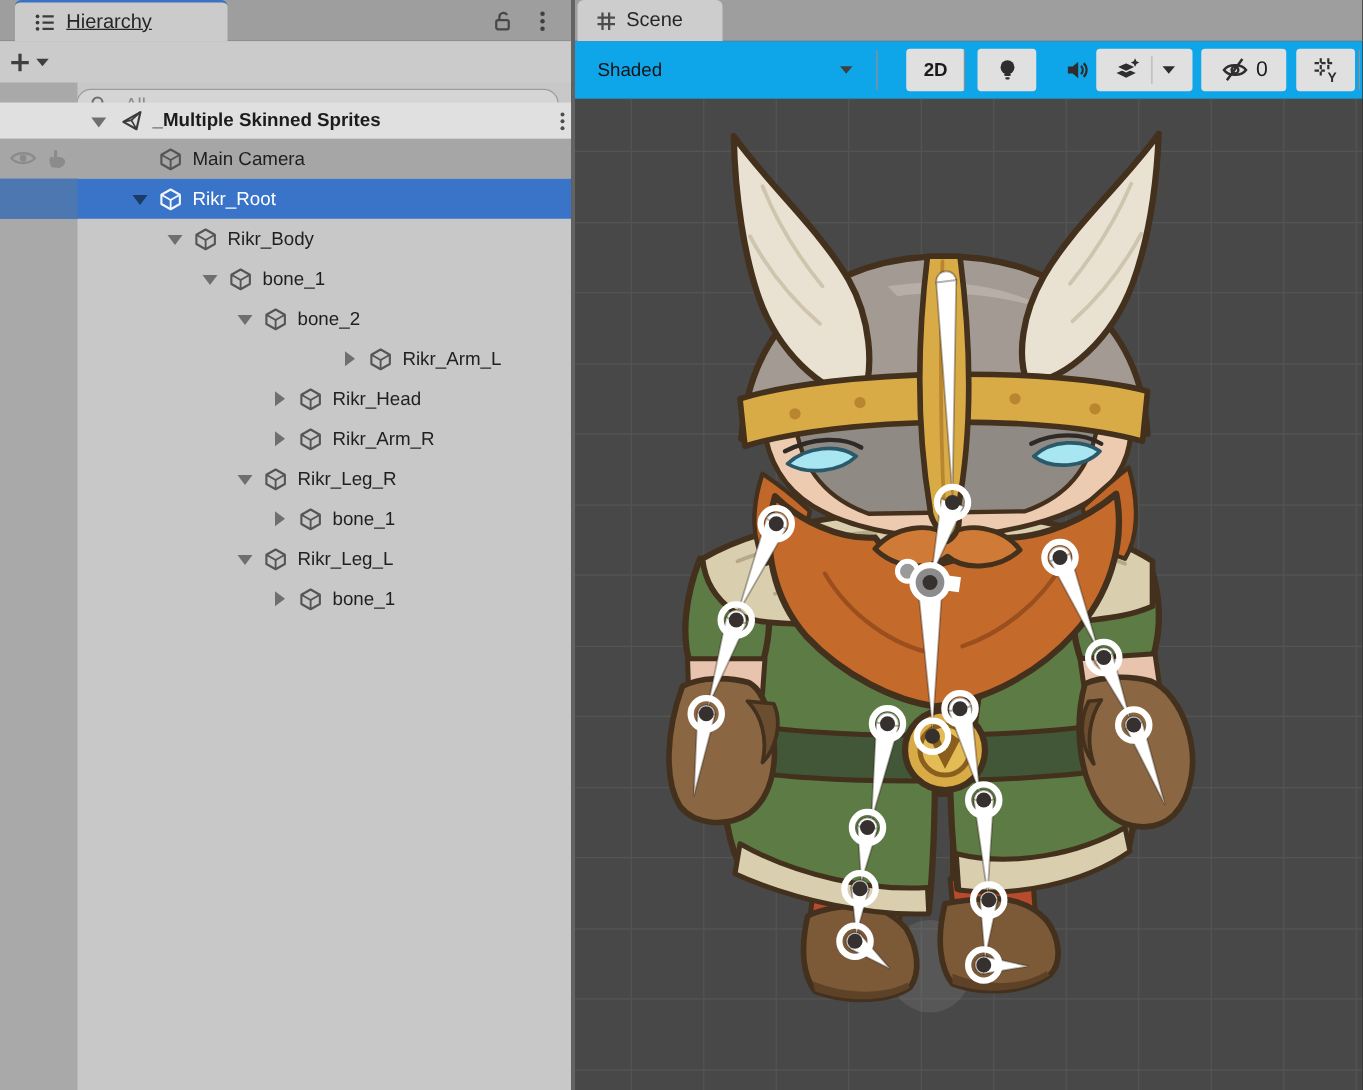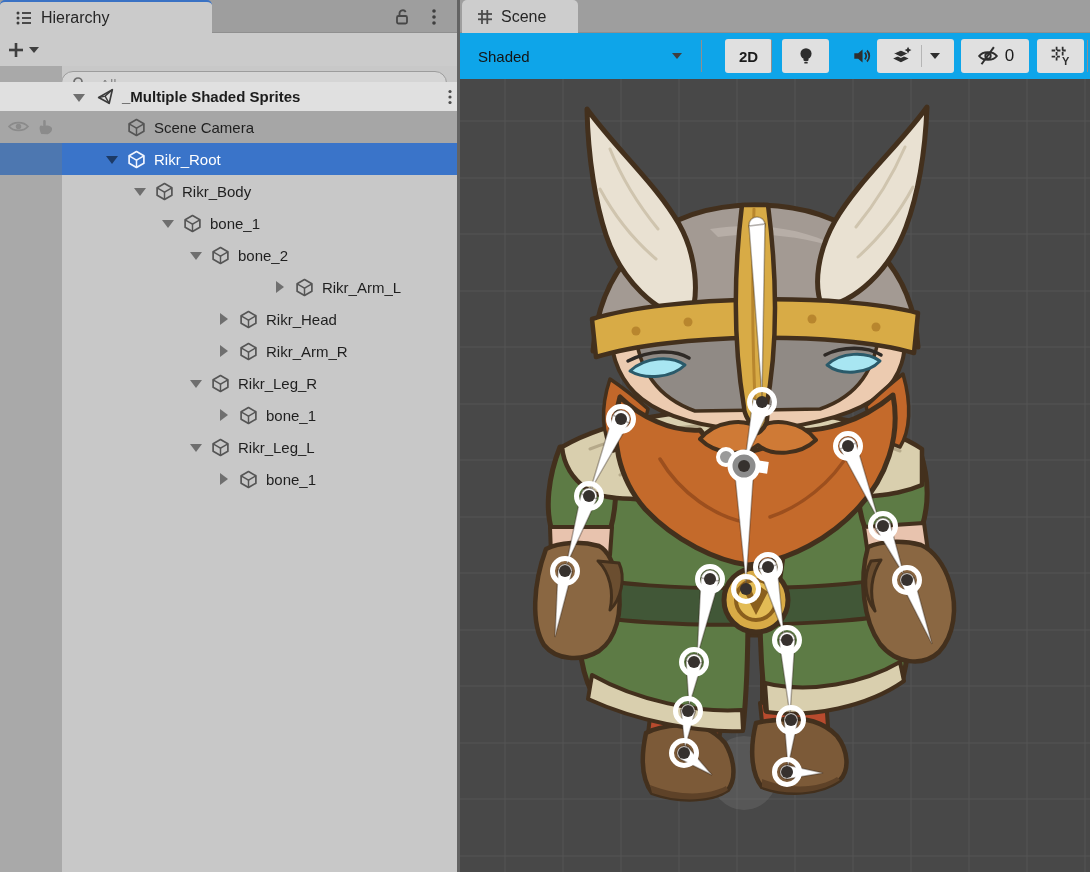"Hierarchy" div.tab { left: 0 -> 12px; text-decoration: none -> underline; width: 212px -> 170px }
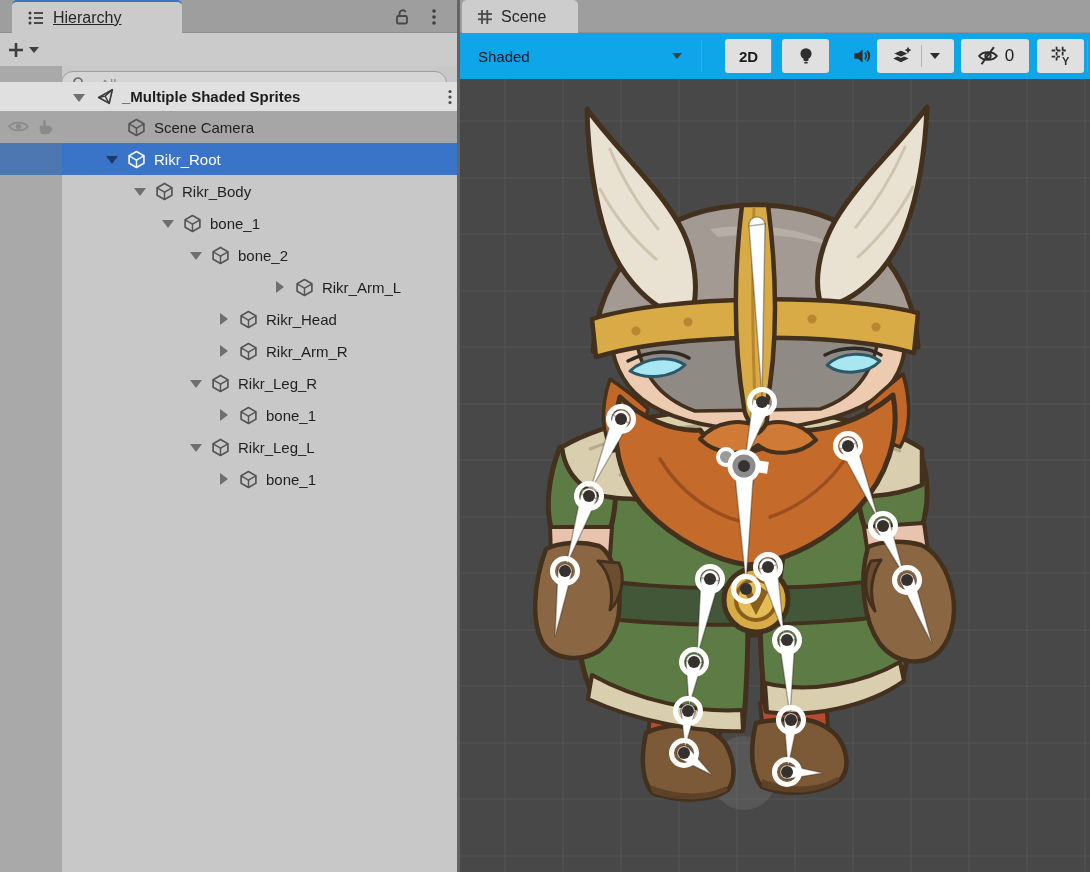"_Multiple Shaded Sprites" span { text: Shaded -> Skinned }
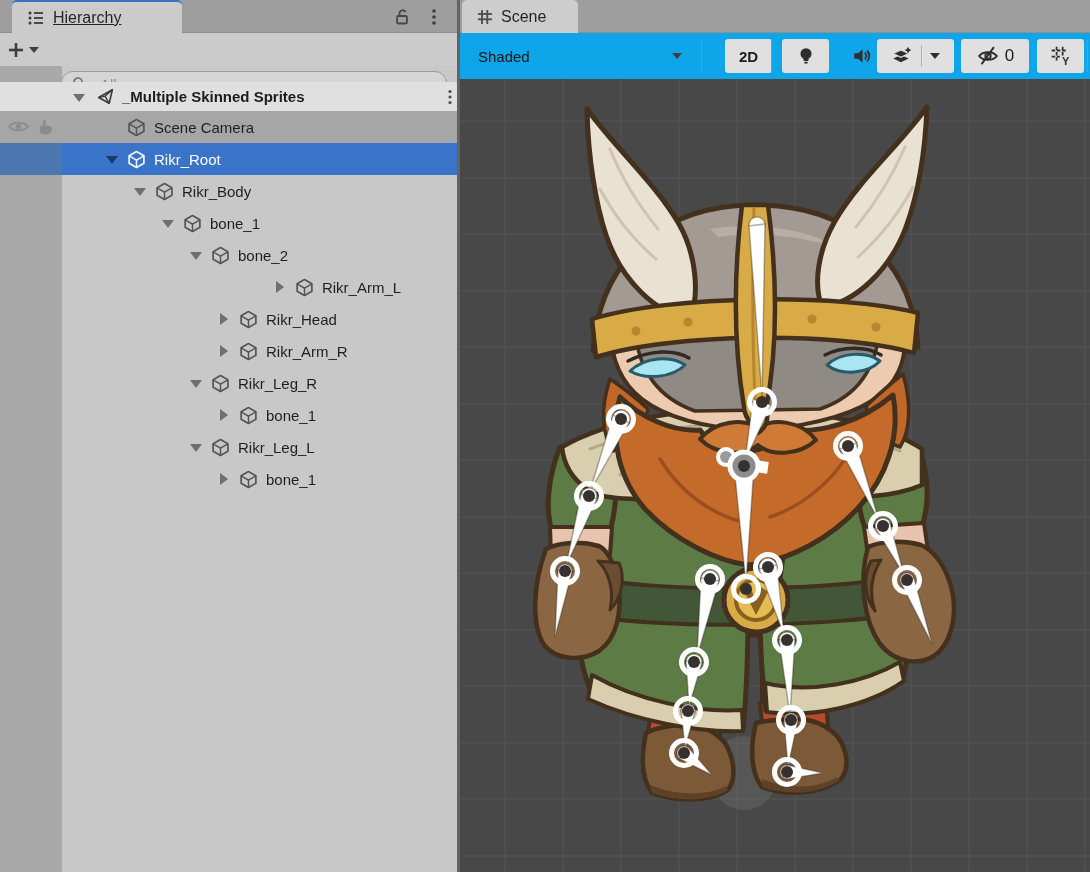"Scene Camera" span.lbl { text: Scene -> Main }
